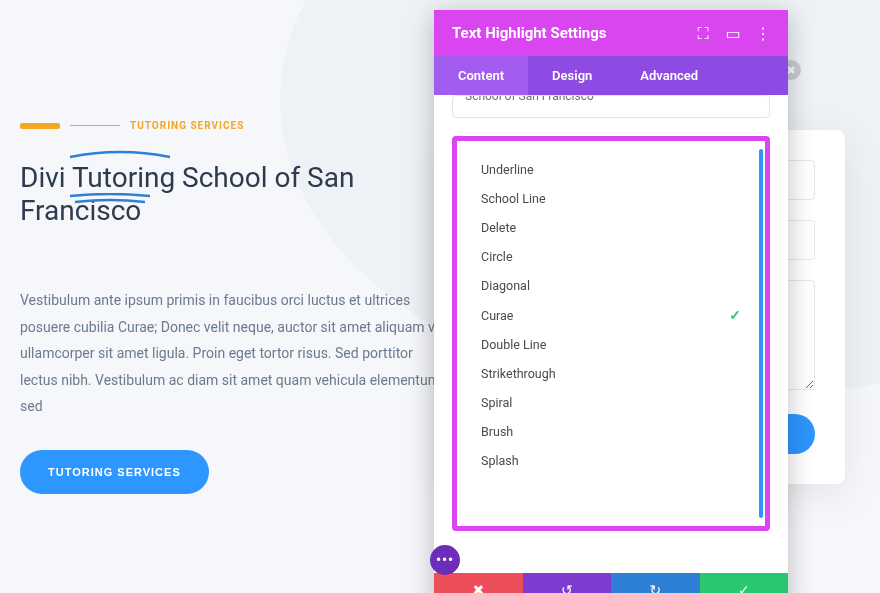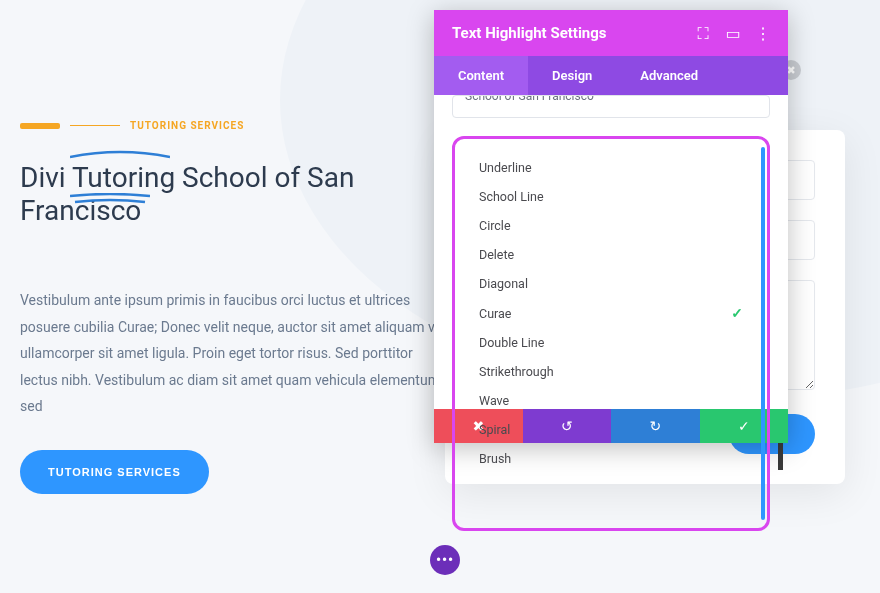"School of San Francisco" .panel-body { height: 314px -> 478px }
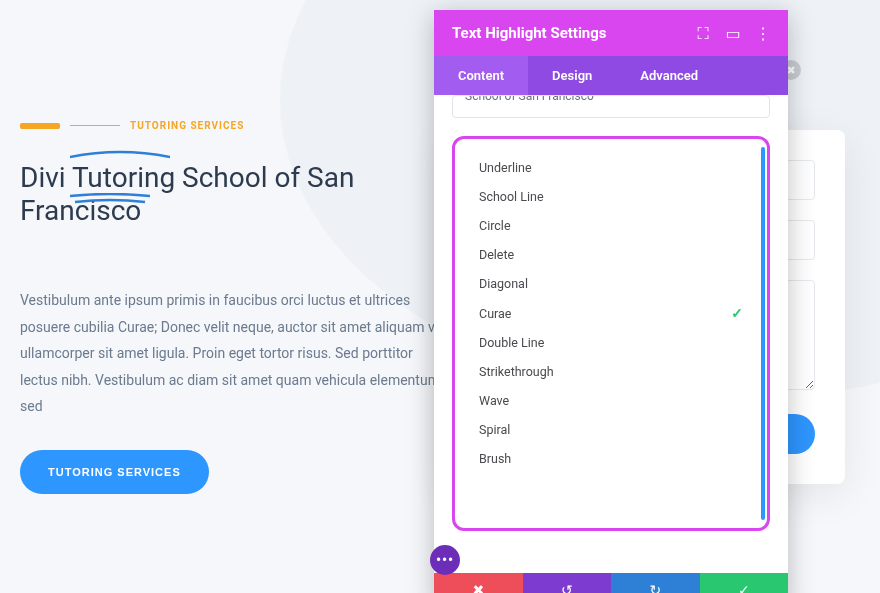"Underline" .dropdown { border: 3px solid #d946ef -> 5px solid #d946ef; border-radius: 12px -> 4px }
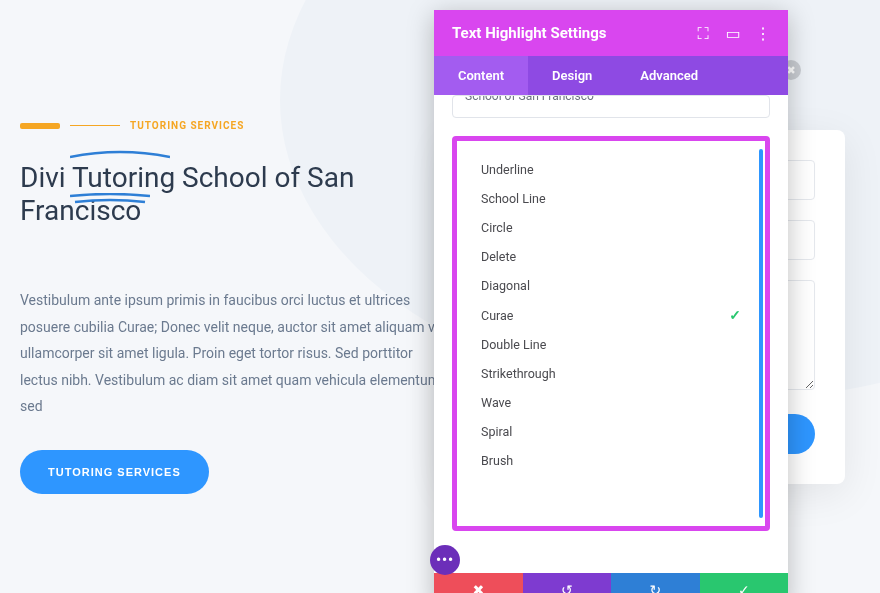"Circle" div.dropdown-item { order: before "Delete" -> after "Delete" }
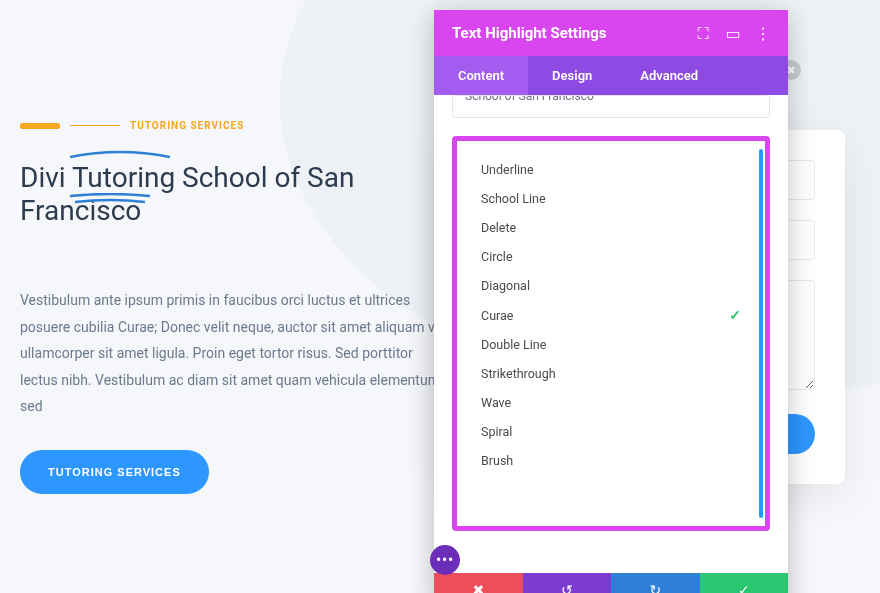"Wave" div.dropdown-item { html: <div> <span>Wave</span> </div> -> none }
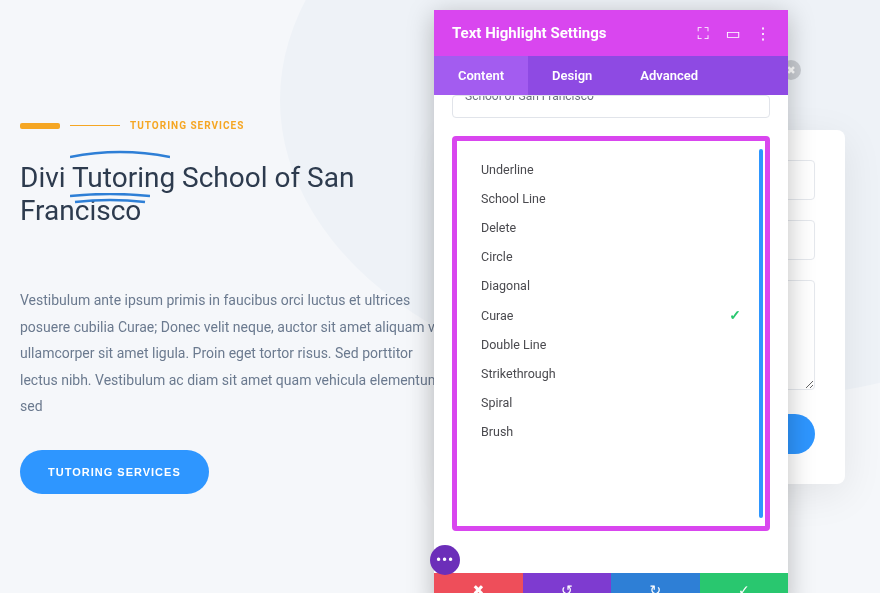"Splash" div.dropdown-item { html: none -> <div> <span>Splash</span> </div> }
